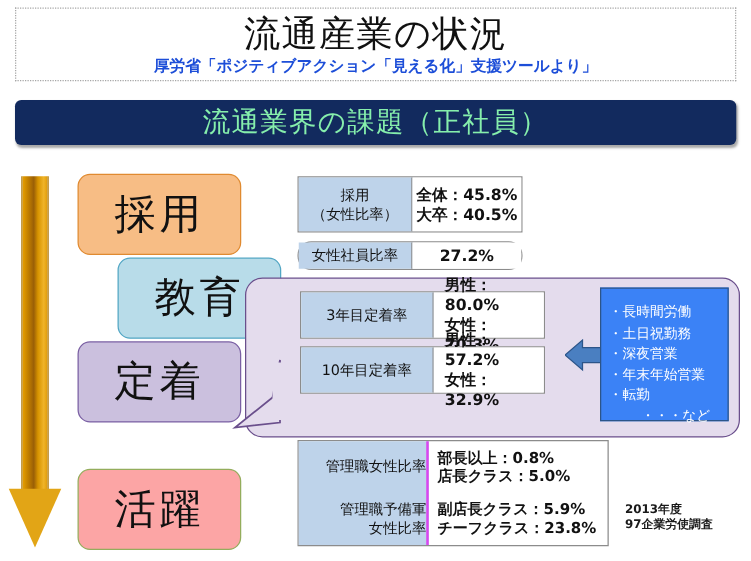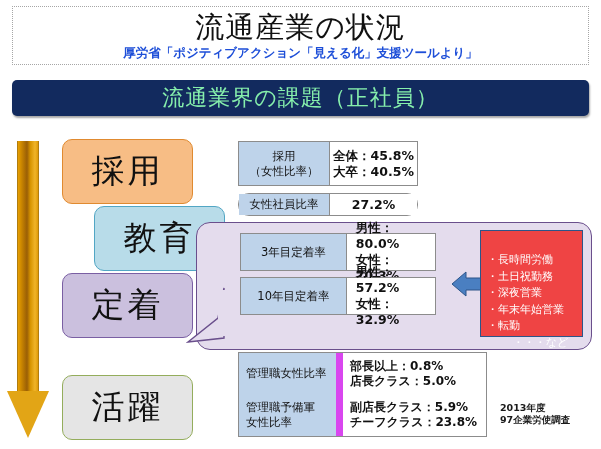"・長時間労働" #causes-box { background: #ef4444 -> #3b82f6; padding: 21px 4px 4px 6px -> 11px 4px 4px 6px }
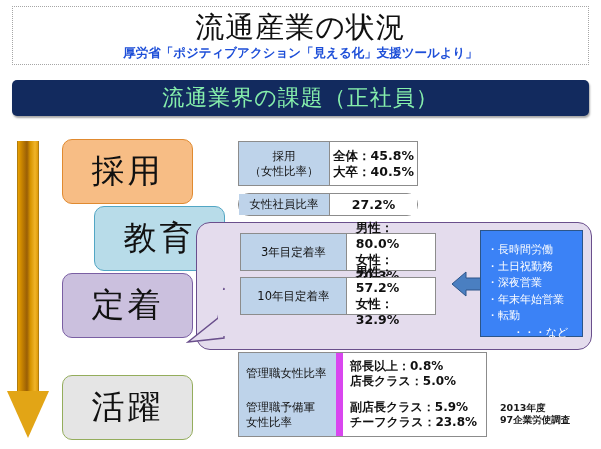"管理職女性比率" #tbl-mgmt .mg-left { border-right: 7px solid #d946ef -> 2px solid #d946ef; text-align: none -> right }
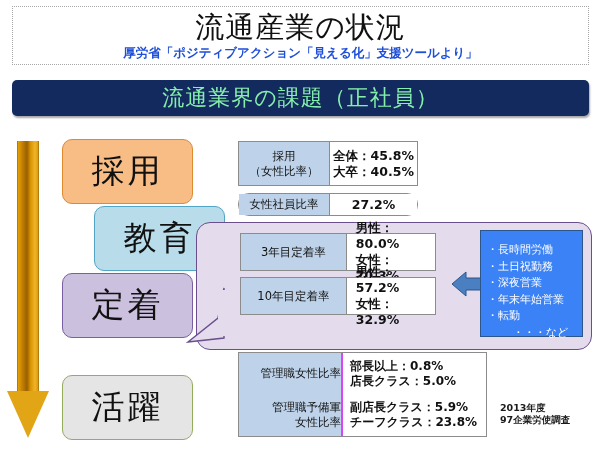"活躍" #stage-katsuyaku { background: #e5e5e5 -> #fca5a5 }
